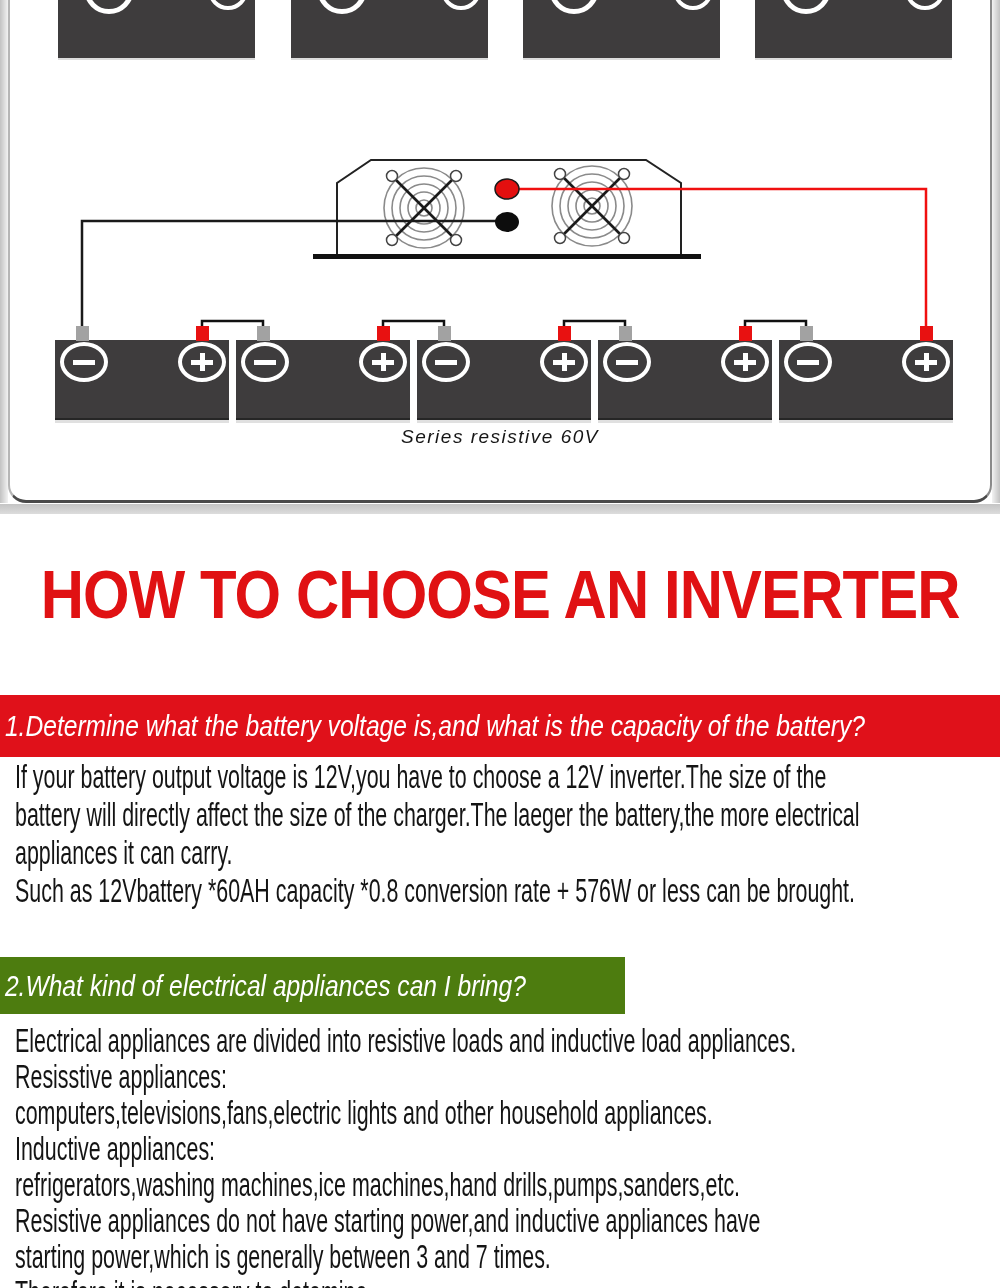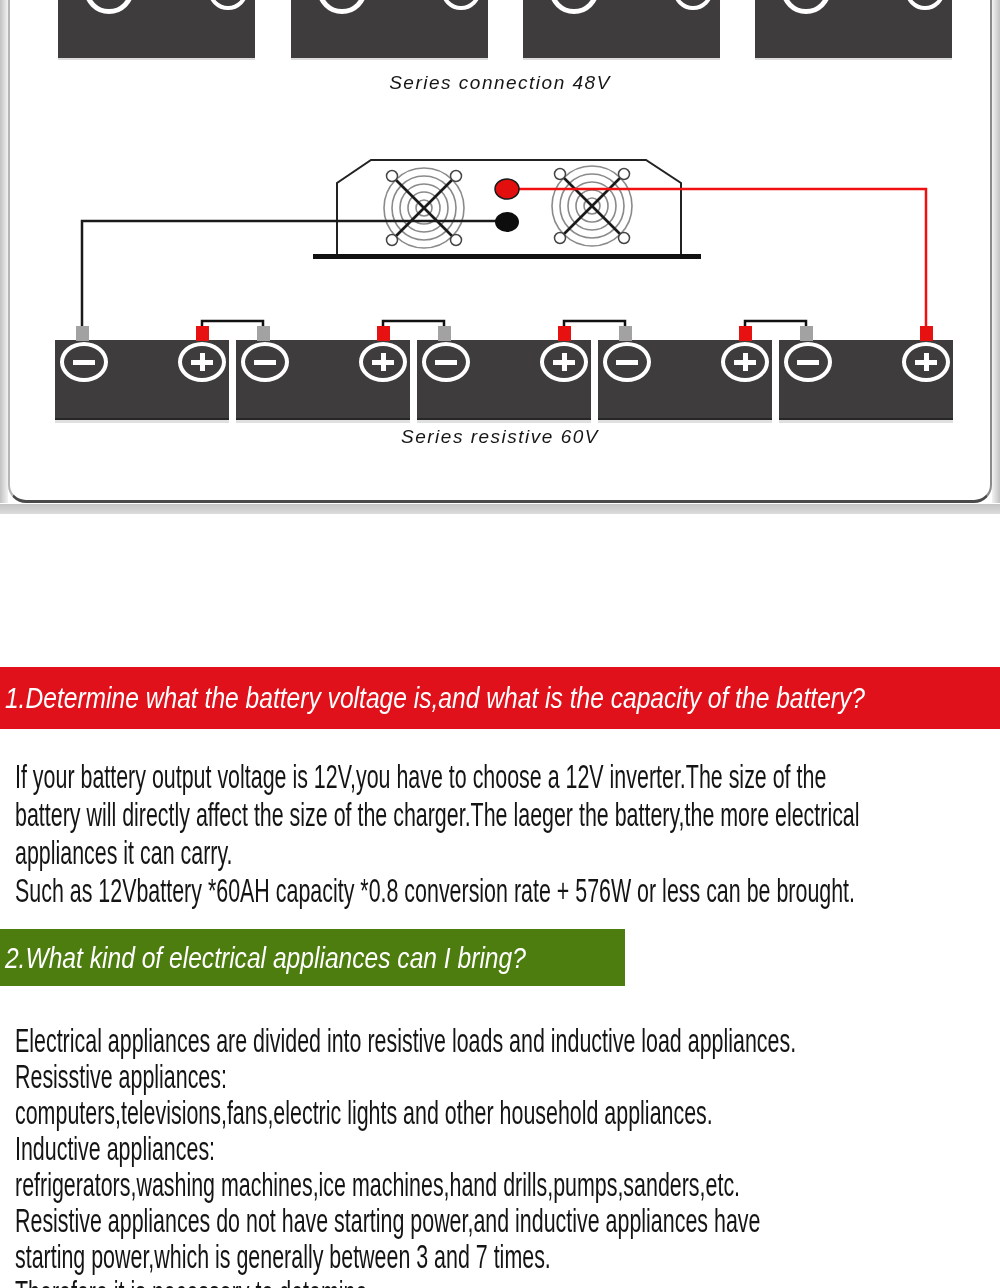"Series connection 48V" div.caption { html: <div>Series connection 48V</div> -> none }
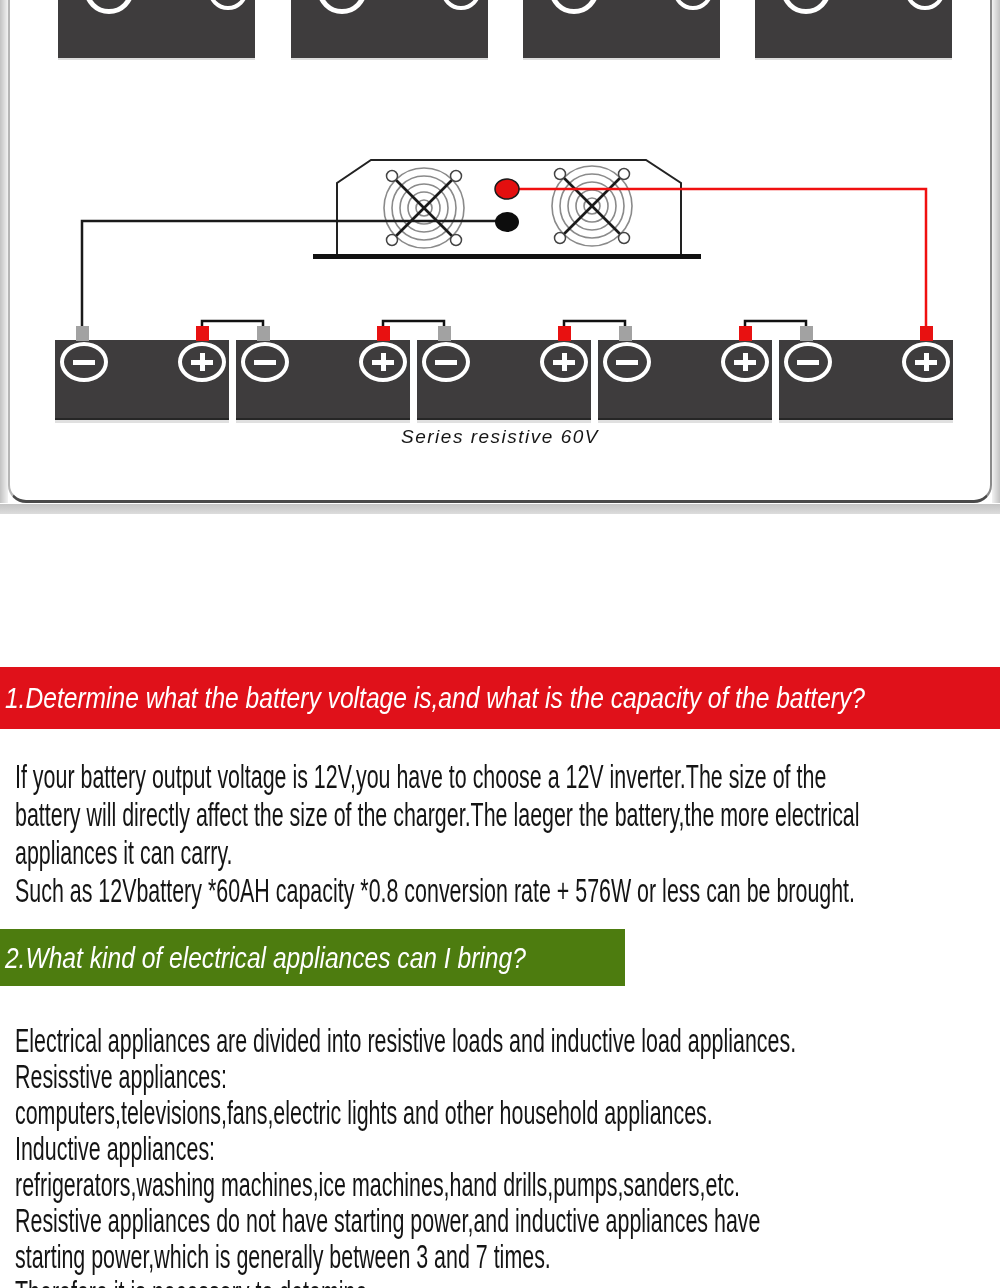"HOW TO CHOOSE AN INVERTER" div.h1-wrap { html: none -> <div> <span>HOW TO CHOOSE AN INVERTER</span> </div> }
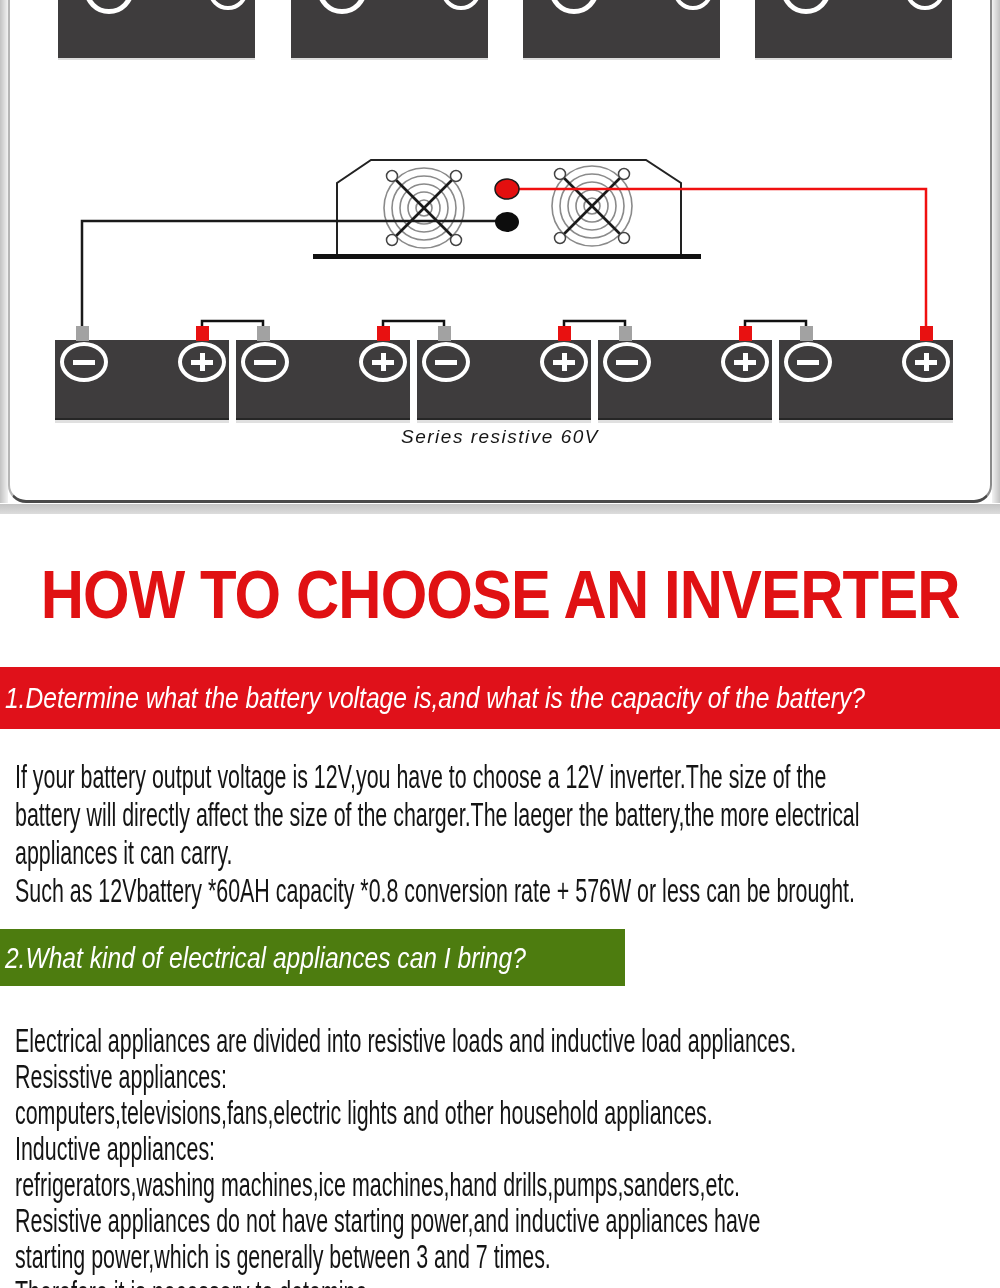"1.Determine what the battery voltage" .banner { margin-top: none -> 28px }
